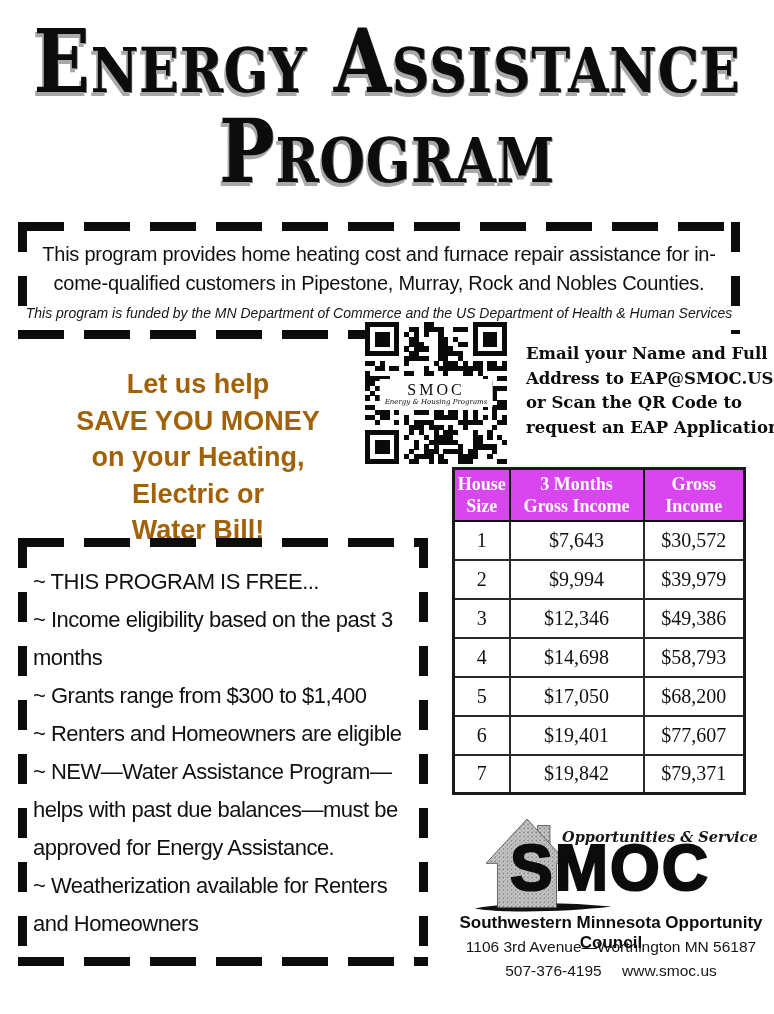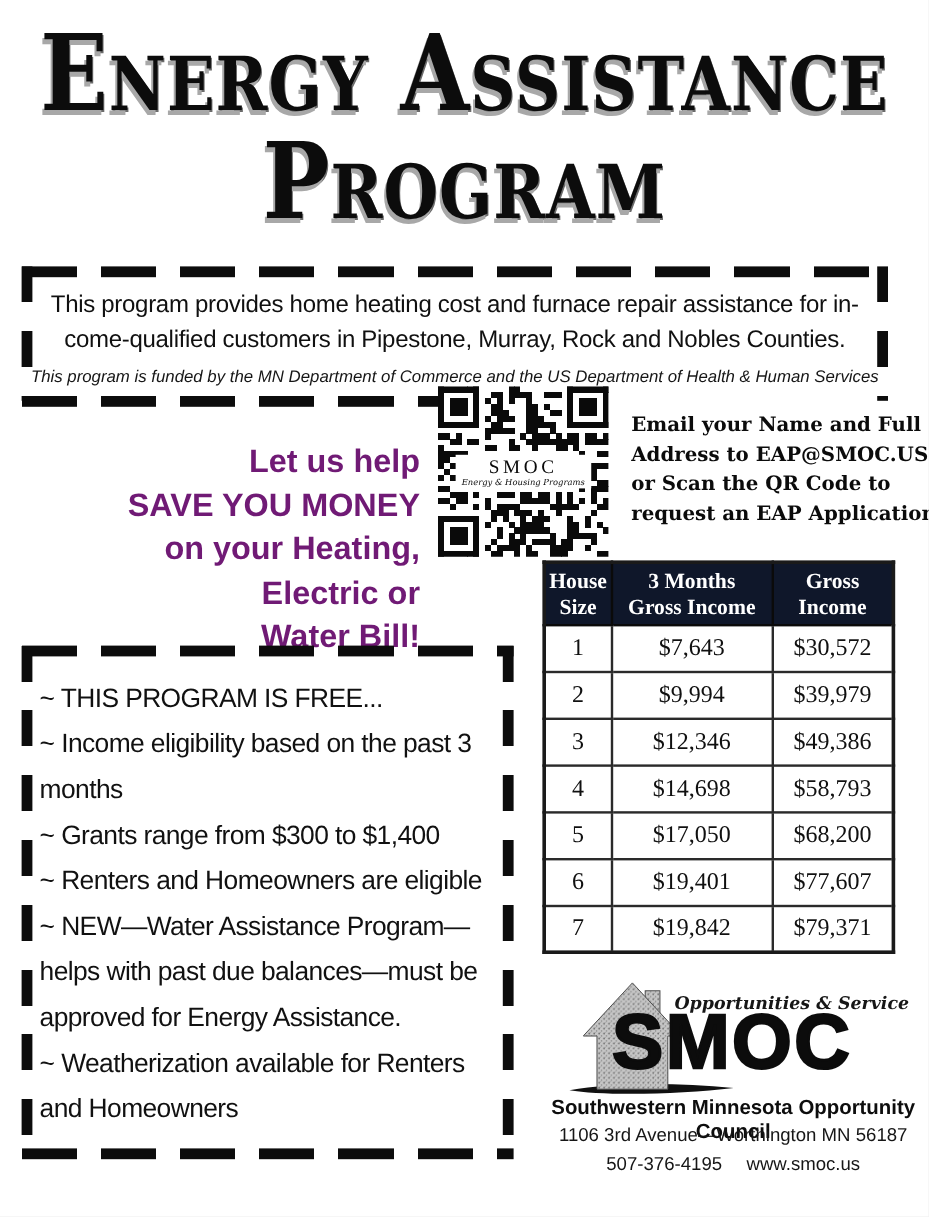"Let us help" .save-money { color: #701a75 -> #a16207; text-align: right -> center }
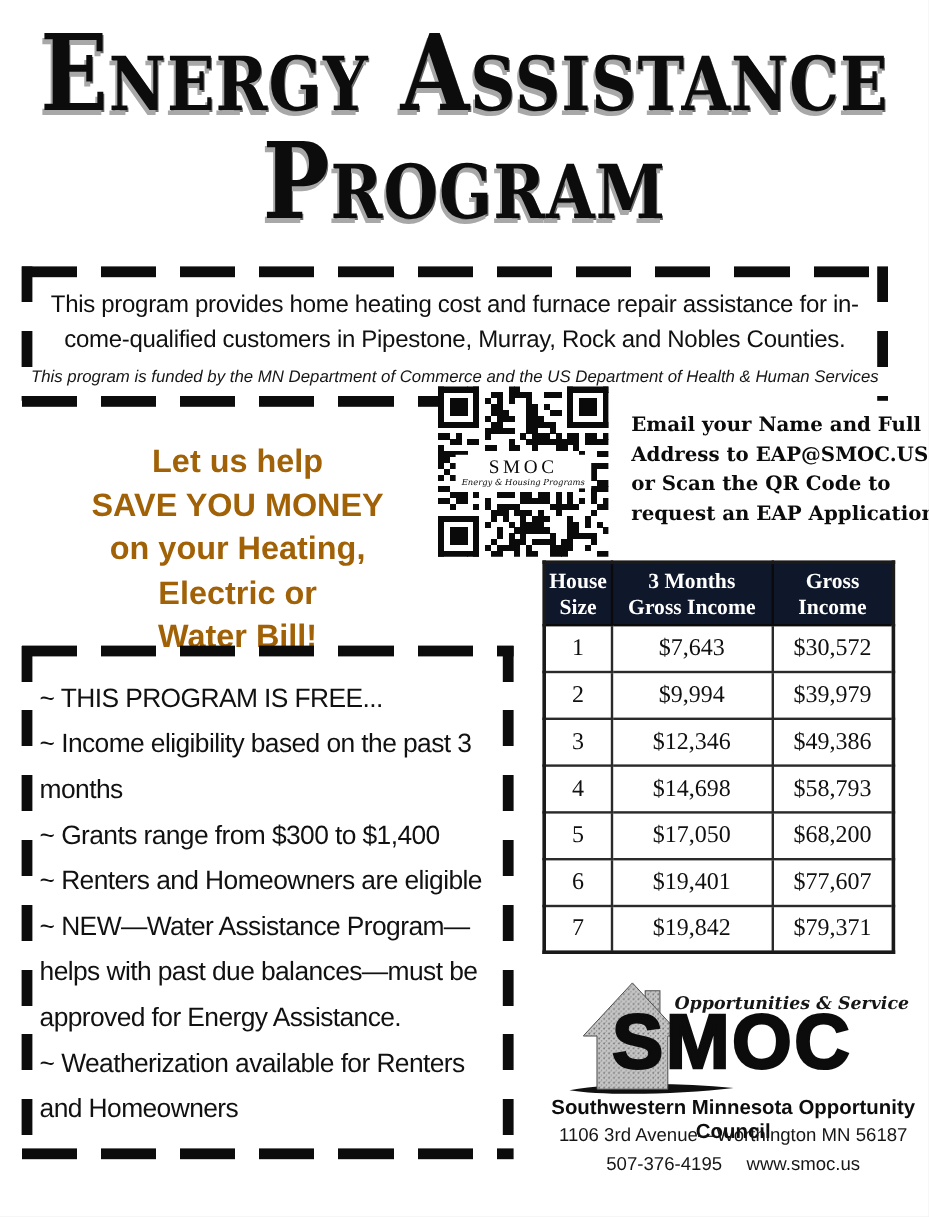"House" .income-table th { background: #0f172a -> #d946ef }
